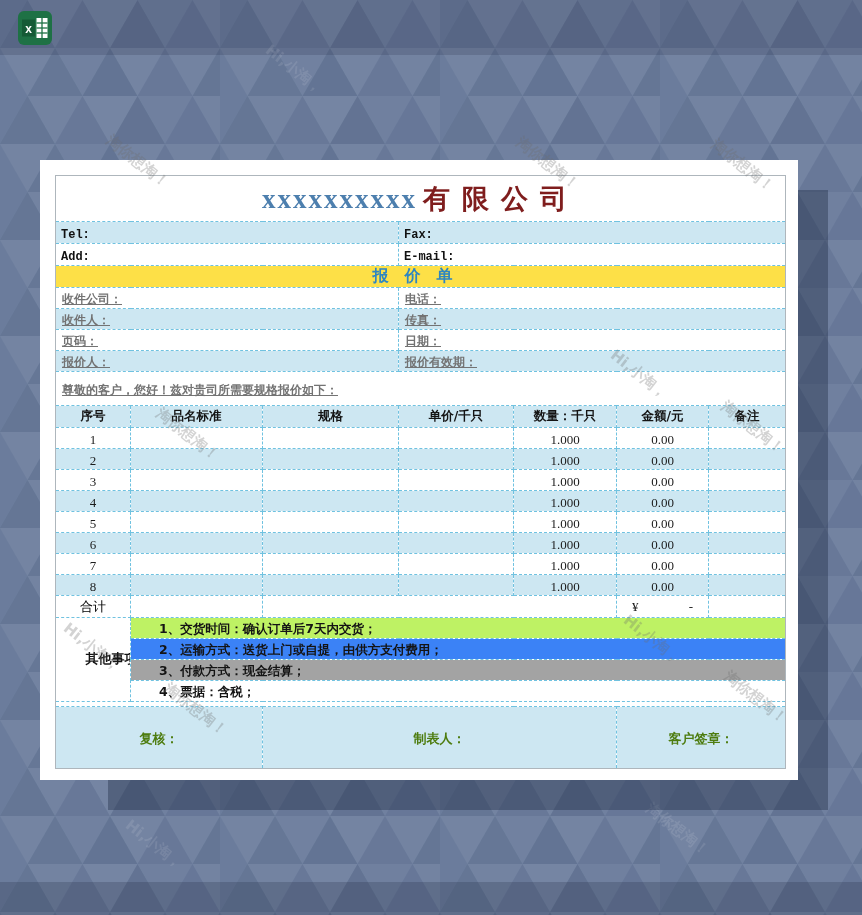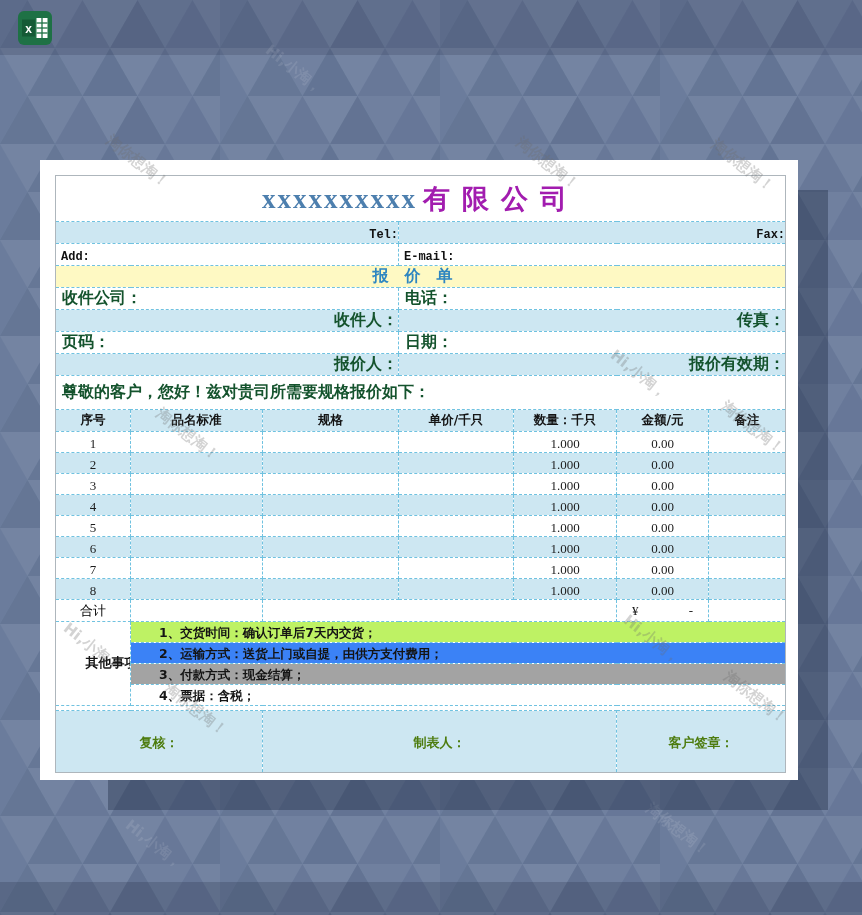"有限公司" .co-cn { color: #a21caf -> #7f1d1d }
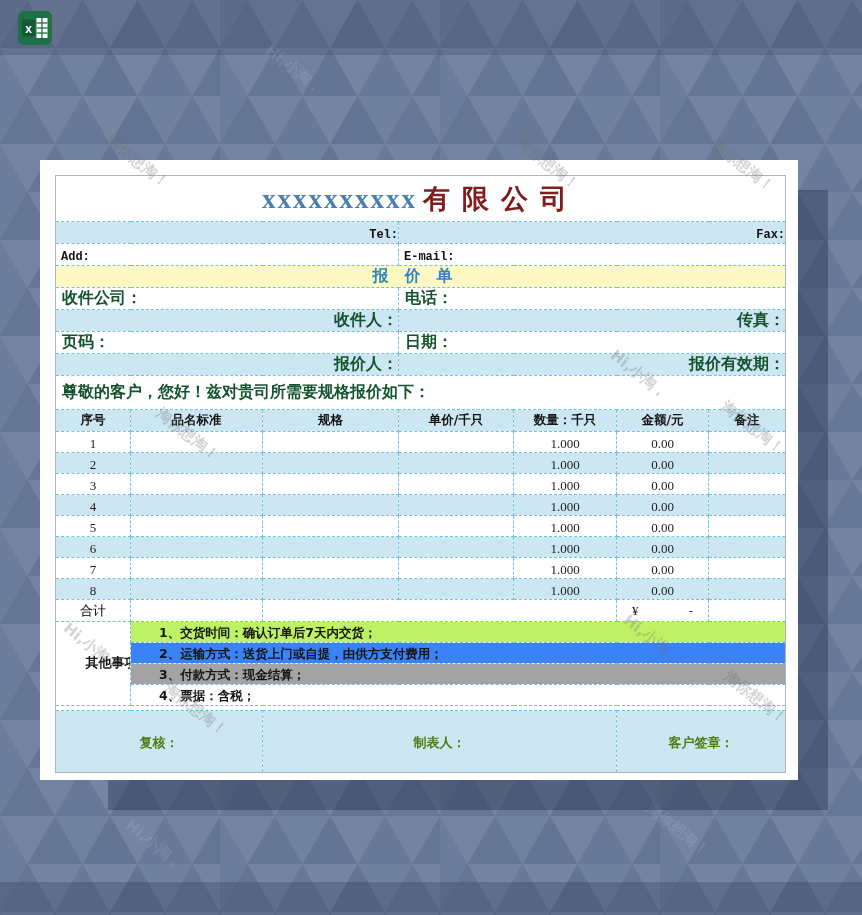"Tel:" tr.r-blue td, tr.r-blue th { text-align: right -> none }
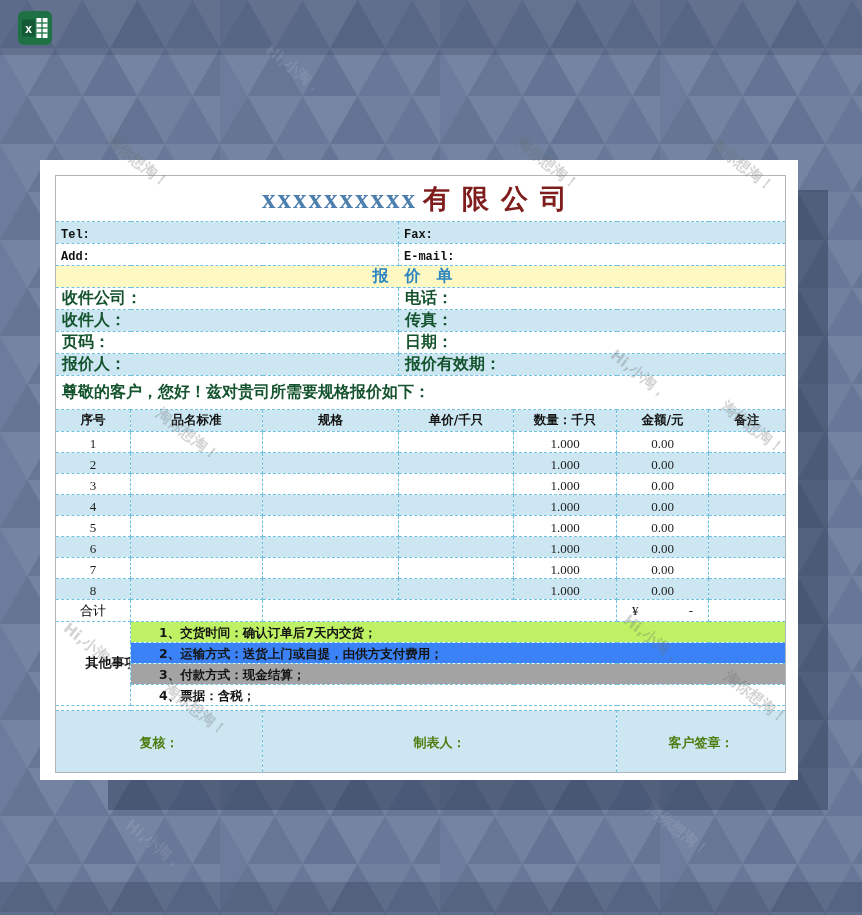"报价单" tr.r-formtitle td { background: #fef9c3 -> #fde047 }
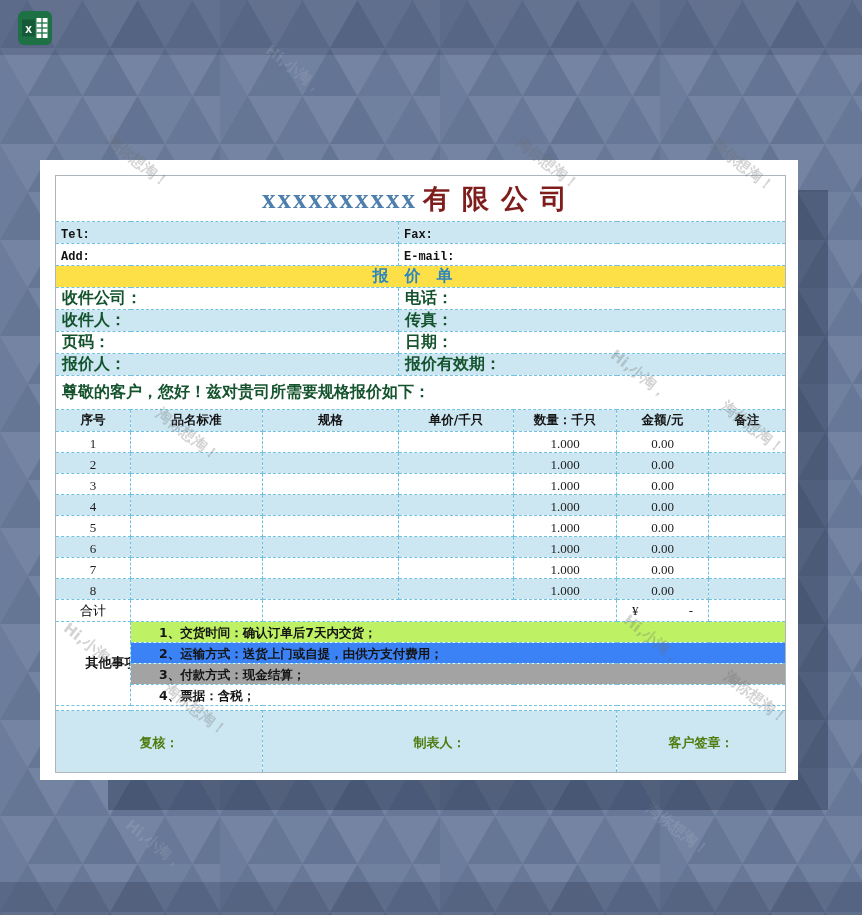"收件公司：" .cn-label { color: #14532d -> #737373; font-size: 16px -> 12px; text-decoration: none -> underline }
